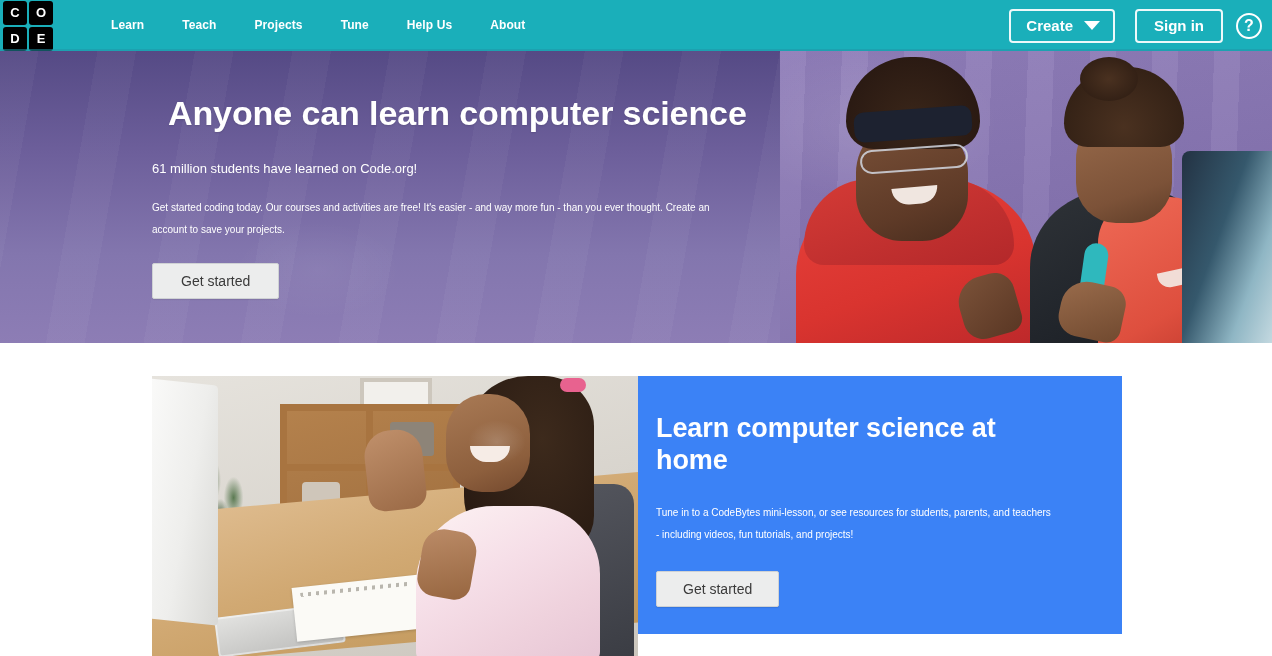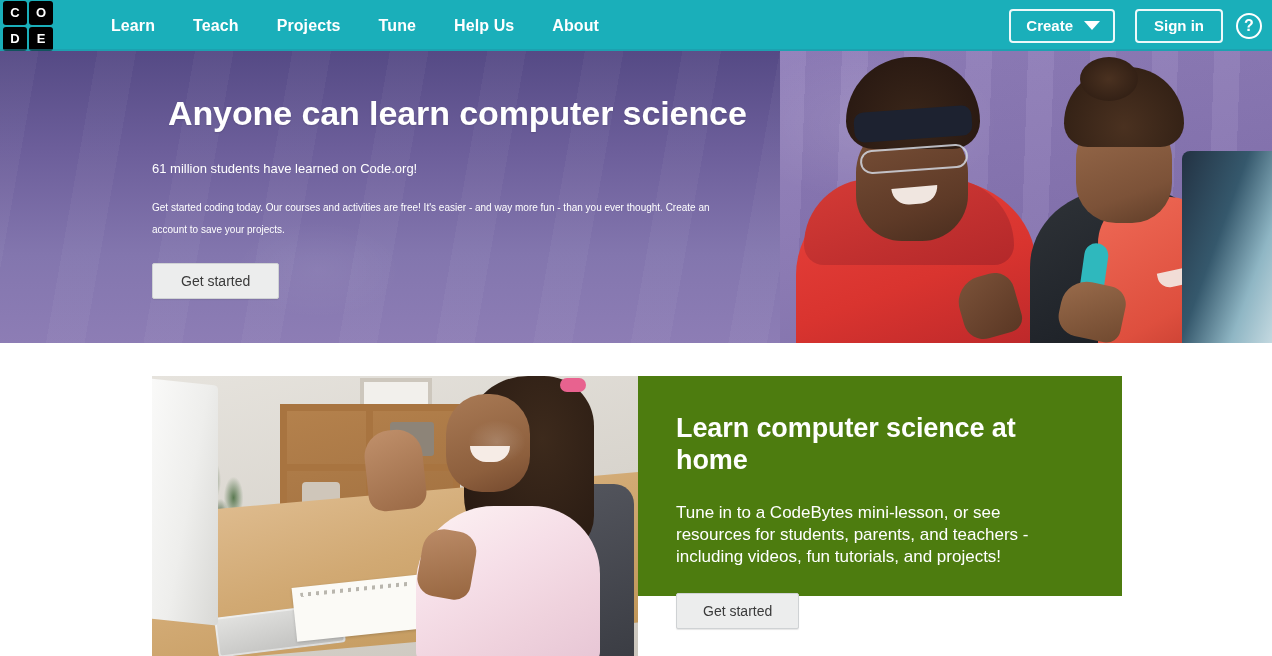"Learn" .nav-link { font-size: 16px -> 12px }
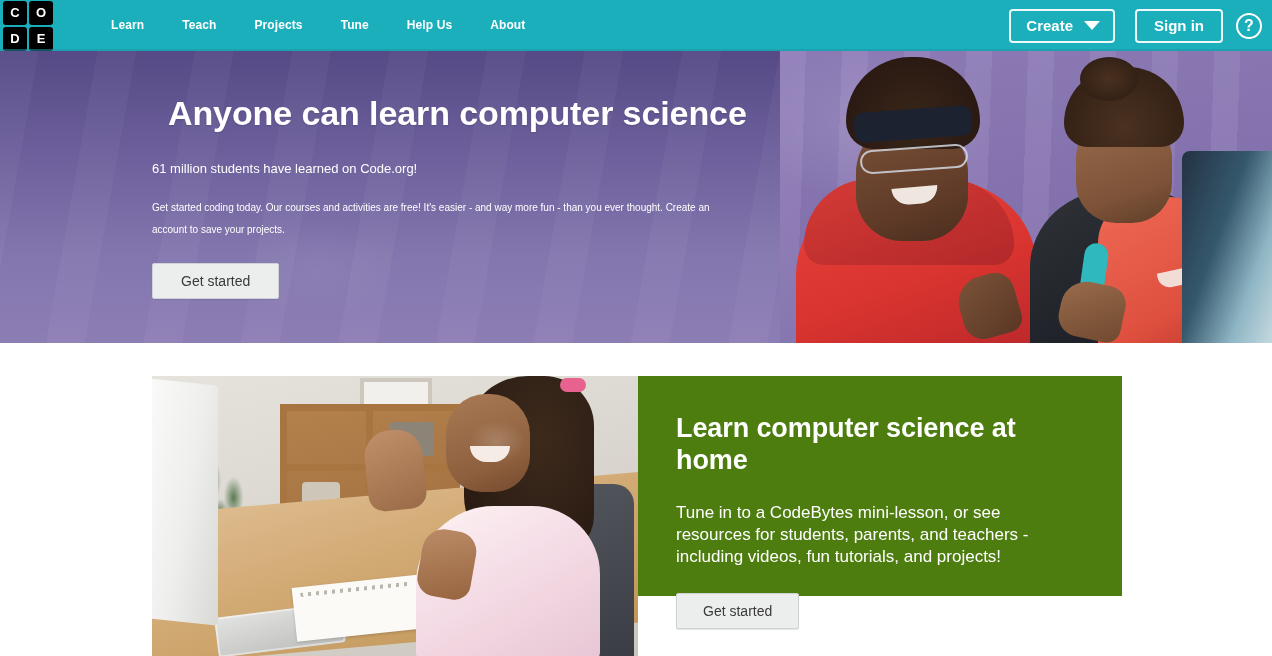"Learn computer science at home" .s2-panel { background: #4d7c0f -> #3b82f6; height: 220px -> 258px; padding: 36px 44px 0 38px -> 36px 44px 0 18px }
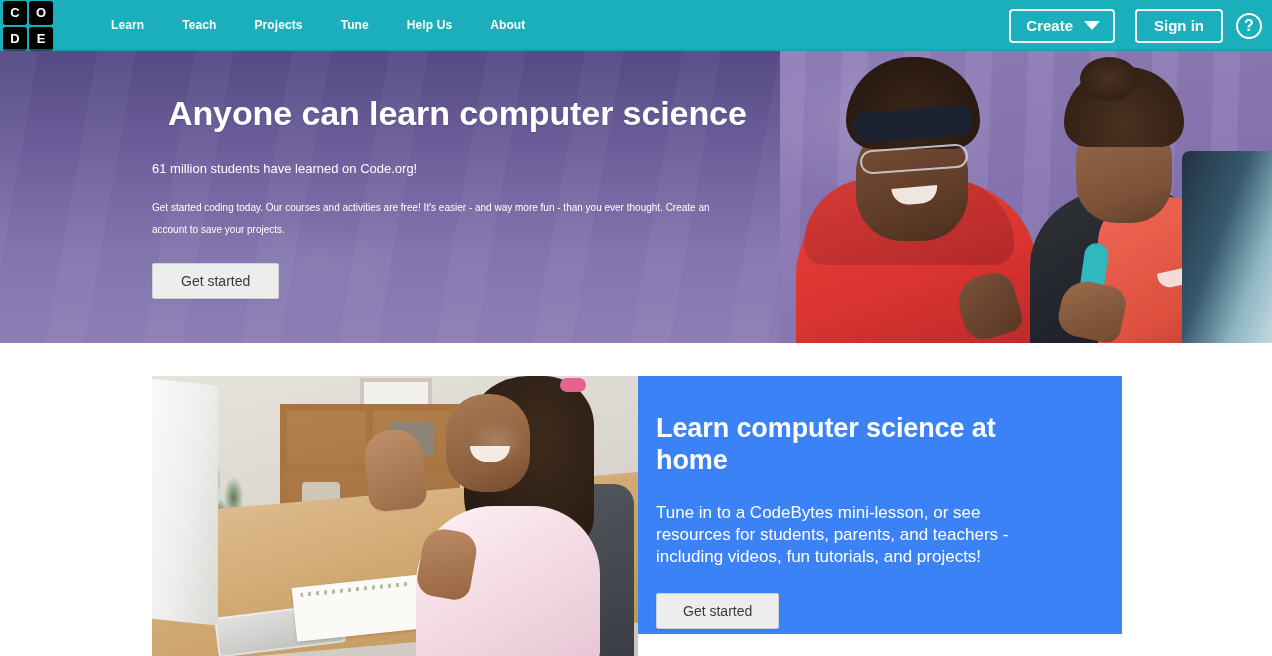"Tune in to a CodeBytes" .s2-body { font-size: 17px -> 10px }
